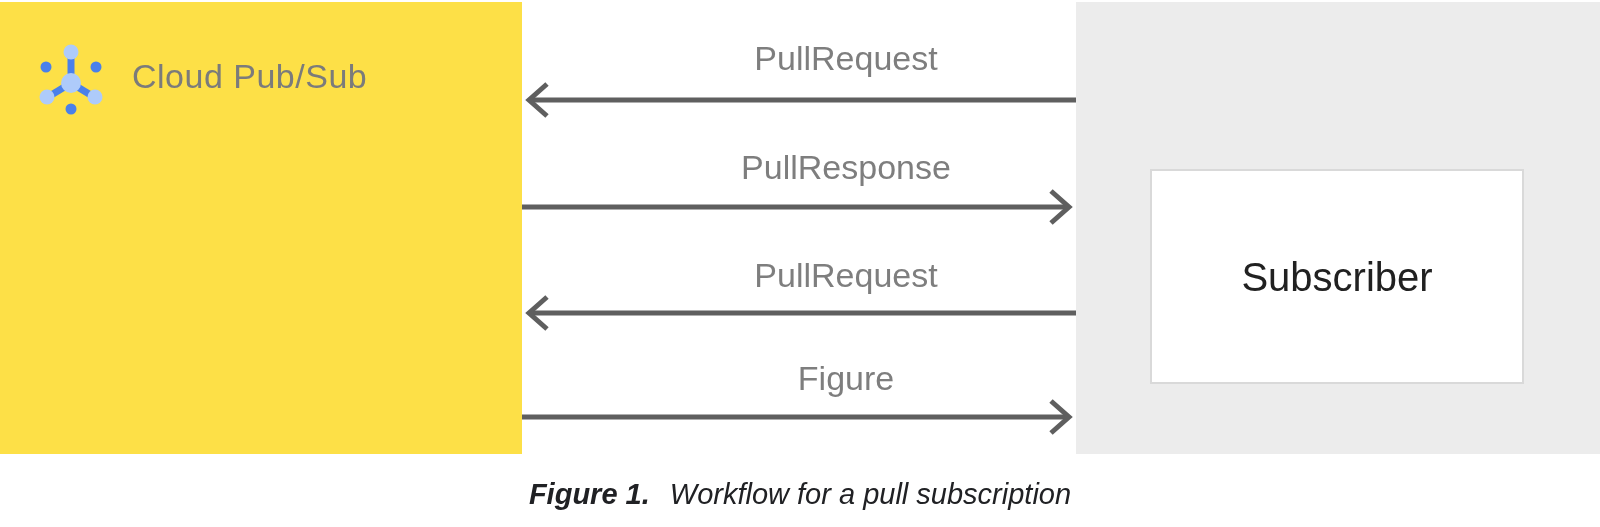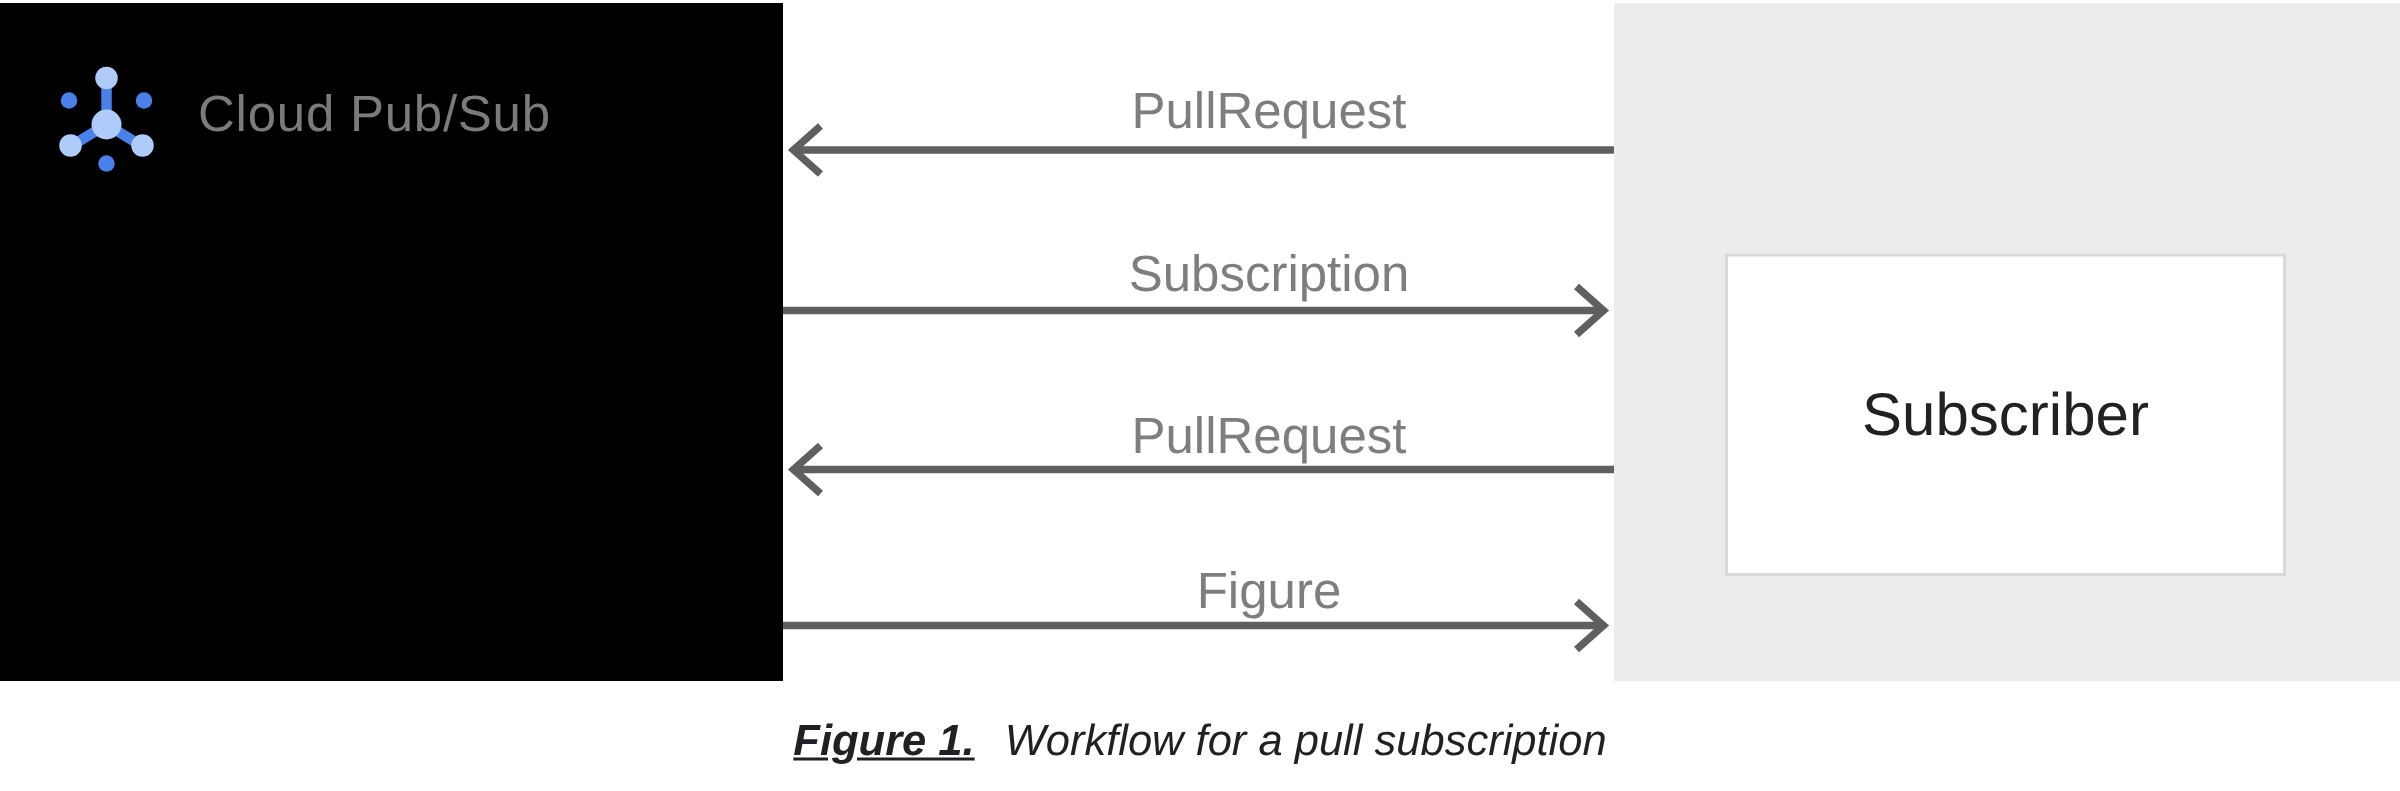"Cloud Pub/Sub" .panel-blue { background: #000000 -> #fde047 }
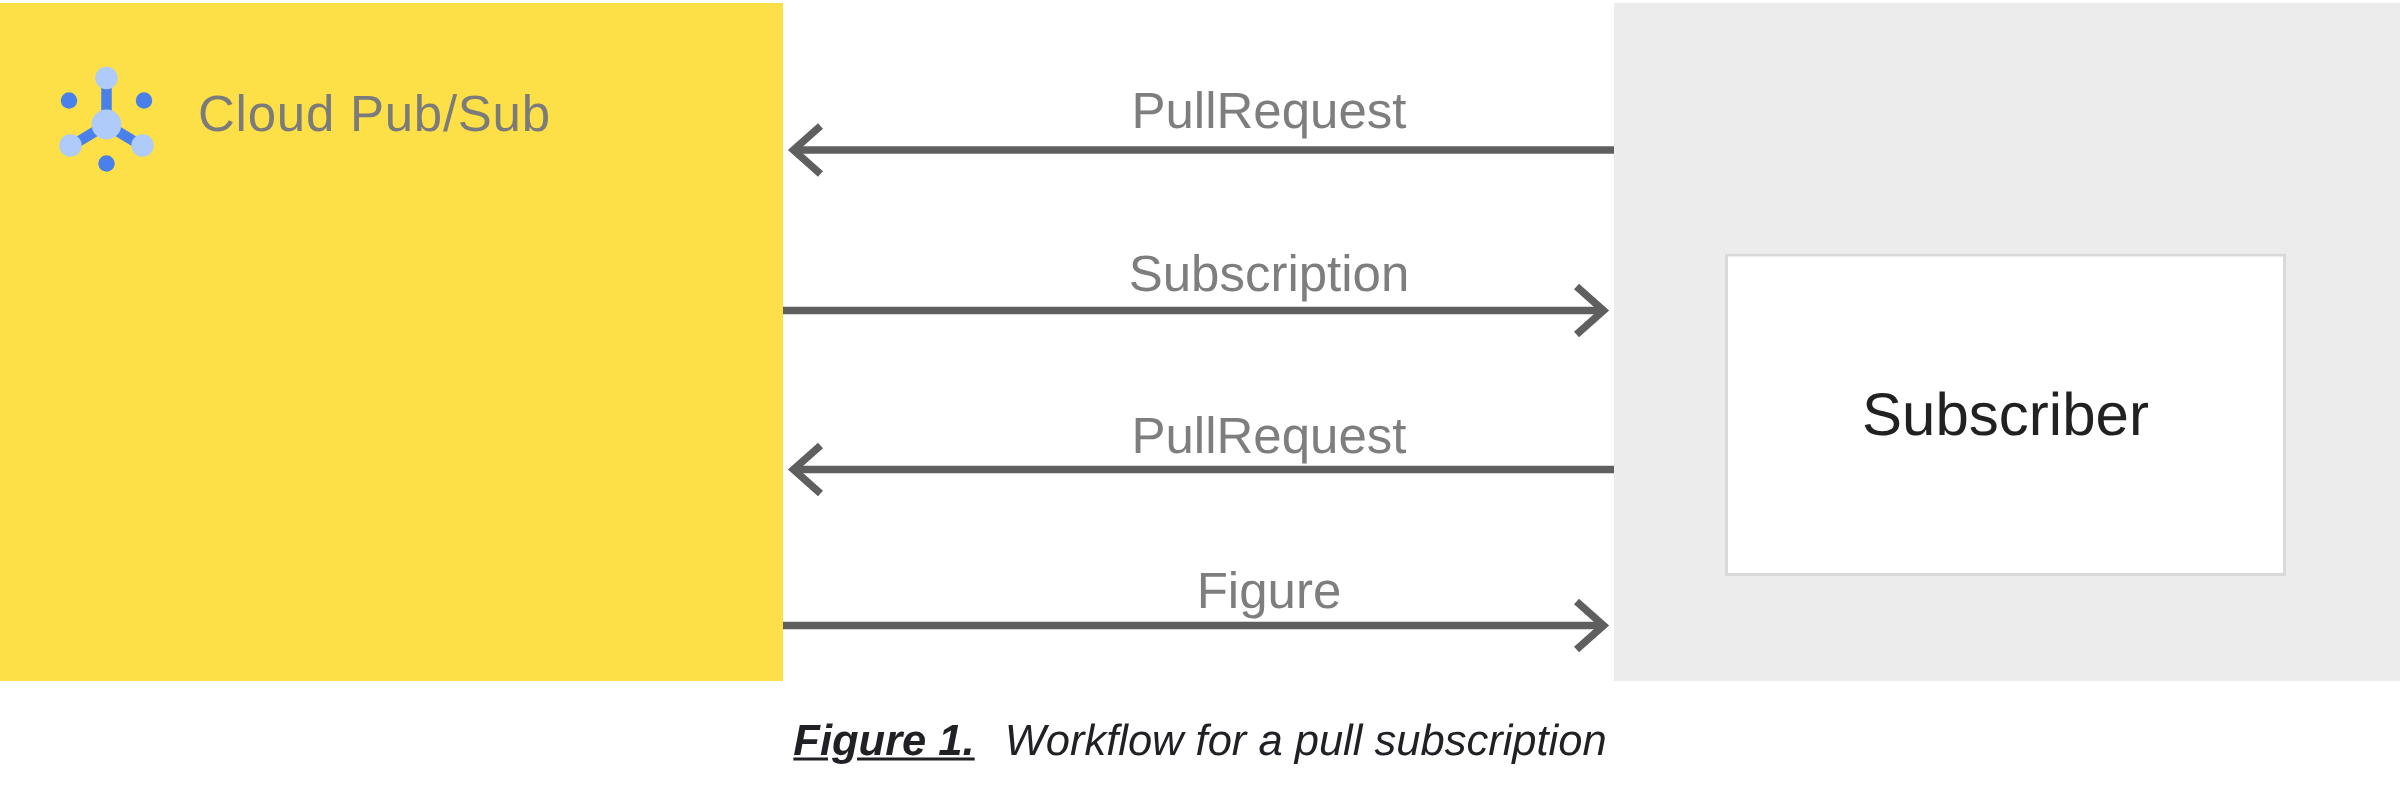"PullRequest" .msg-label { margin-top: 16px -> none }
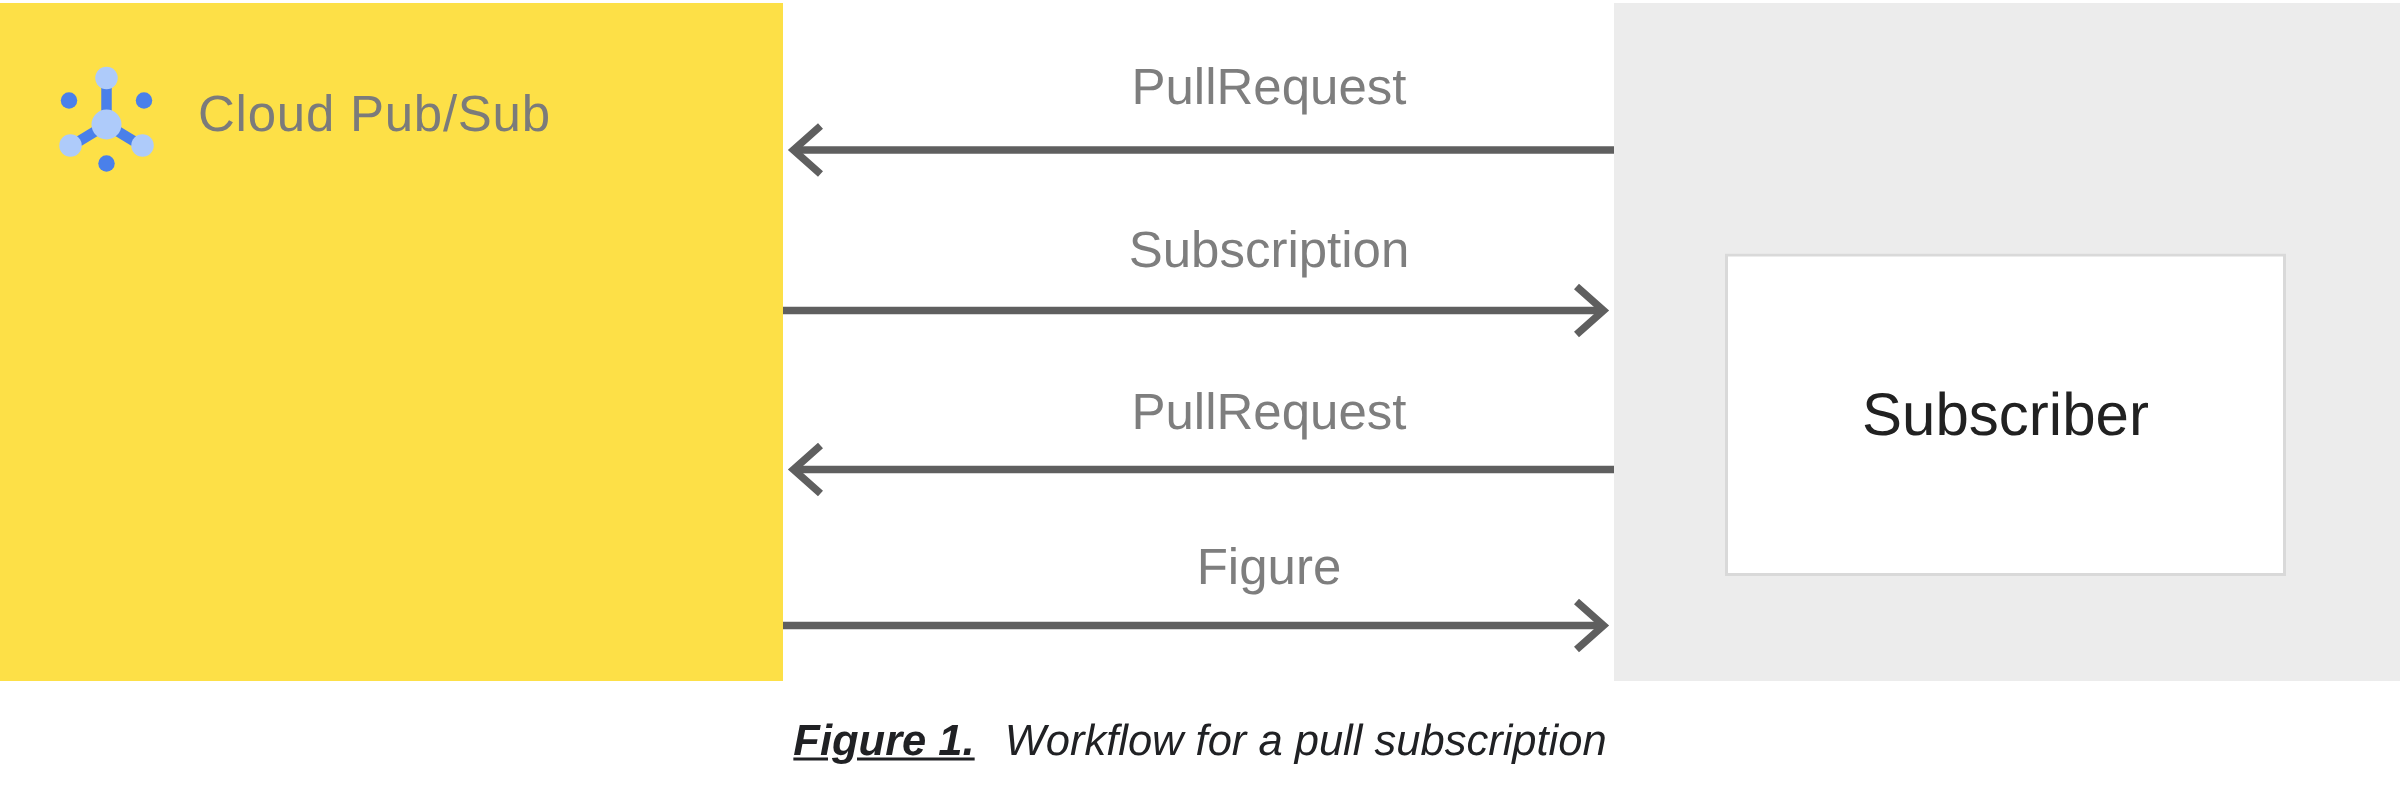"Subscription" div.msg-label { text: Subscription -> PullResponse }
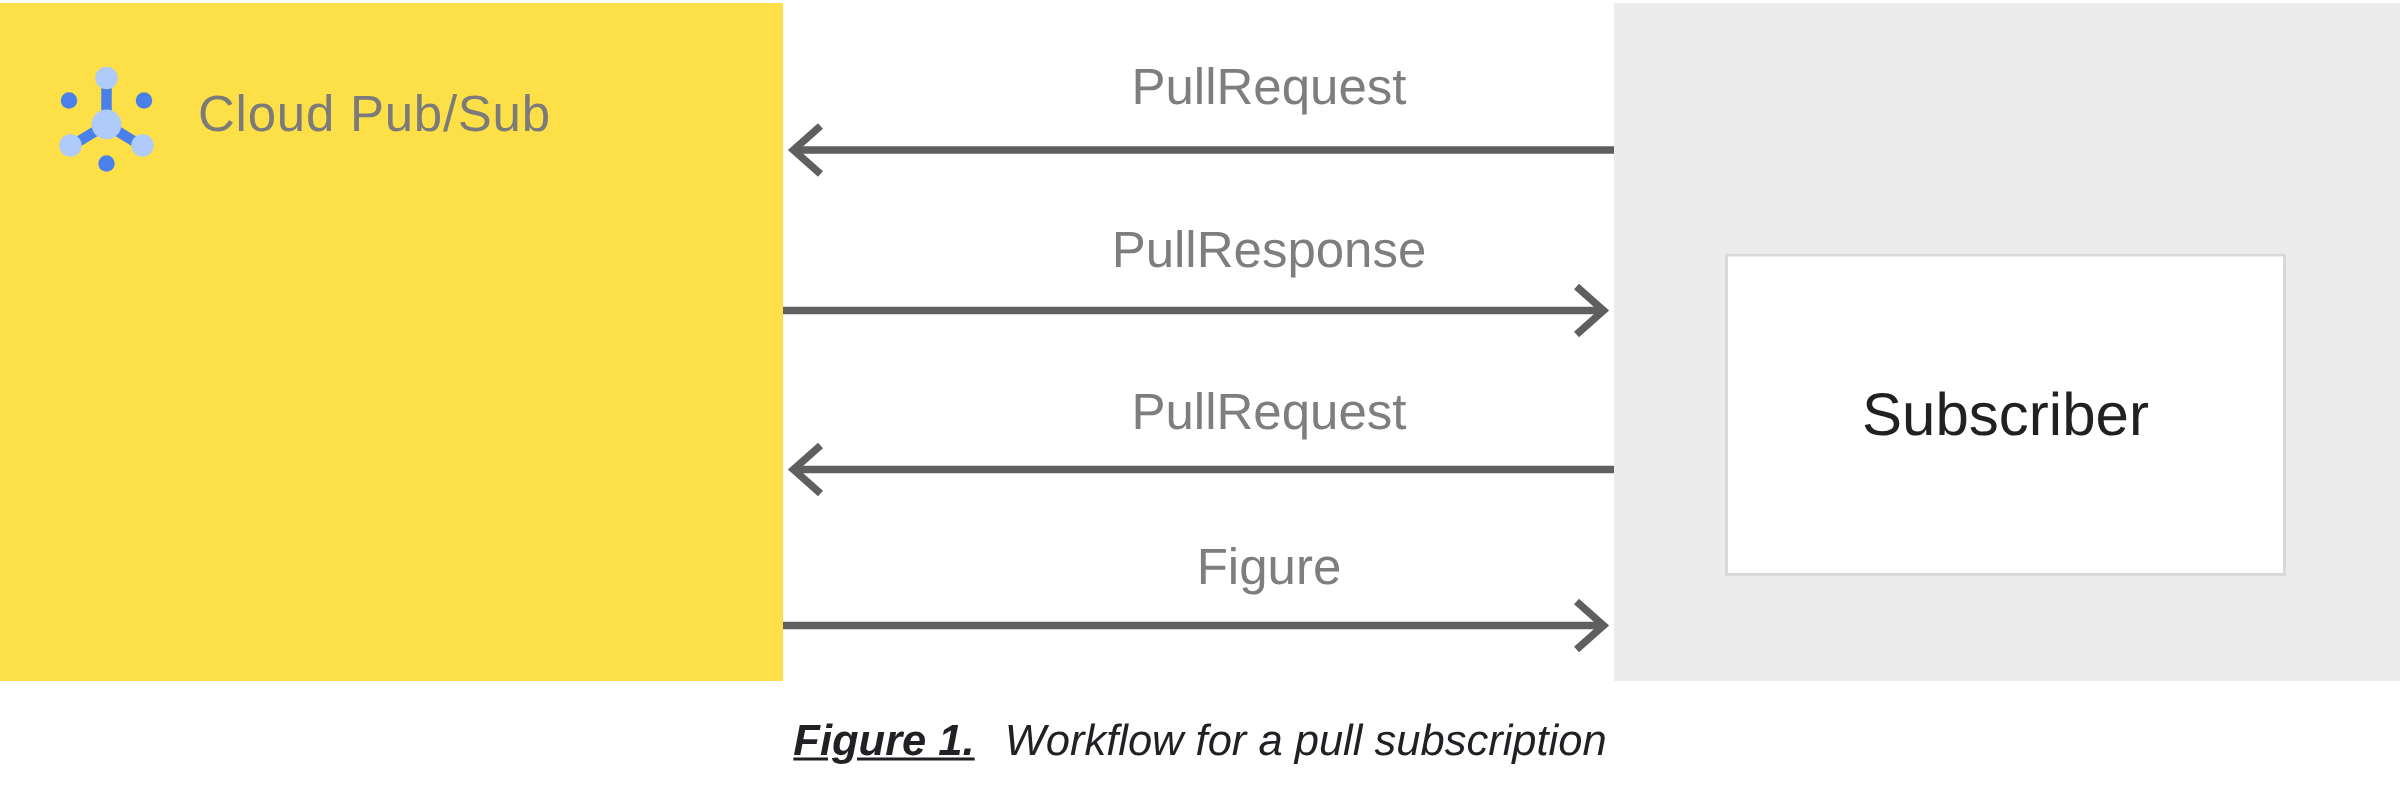"Figure 1." .caption .cap-prefix { text-decoration: underline -> none }
